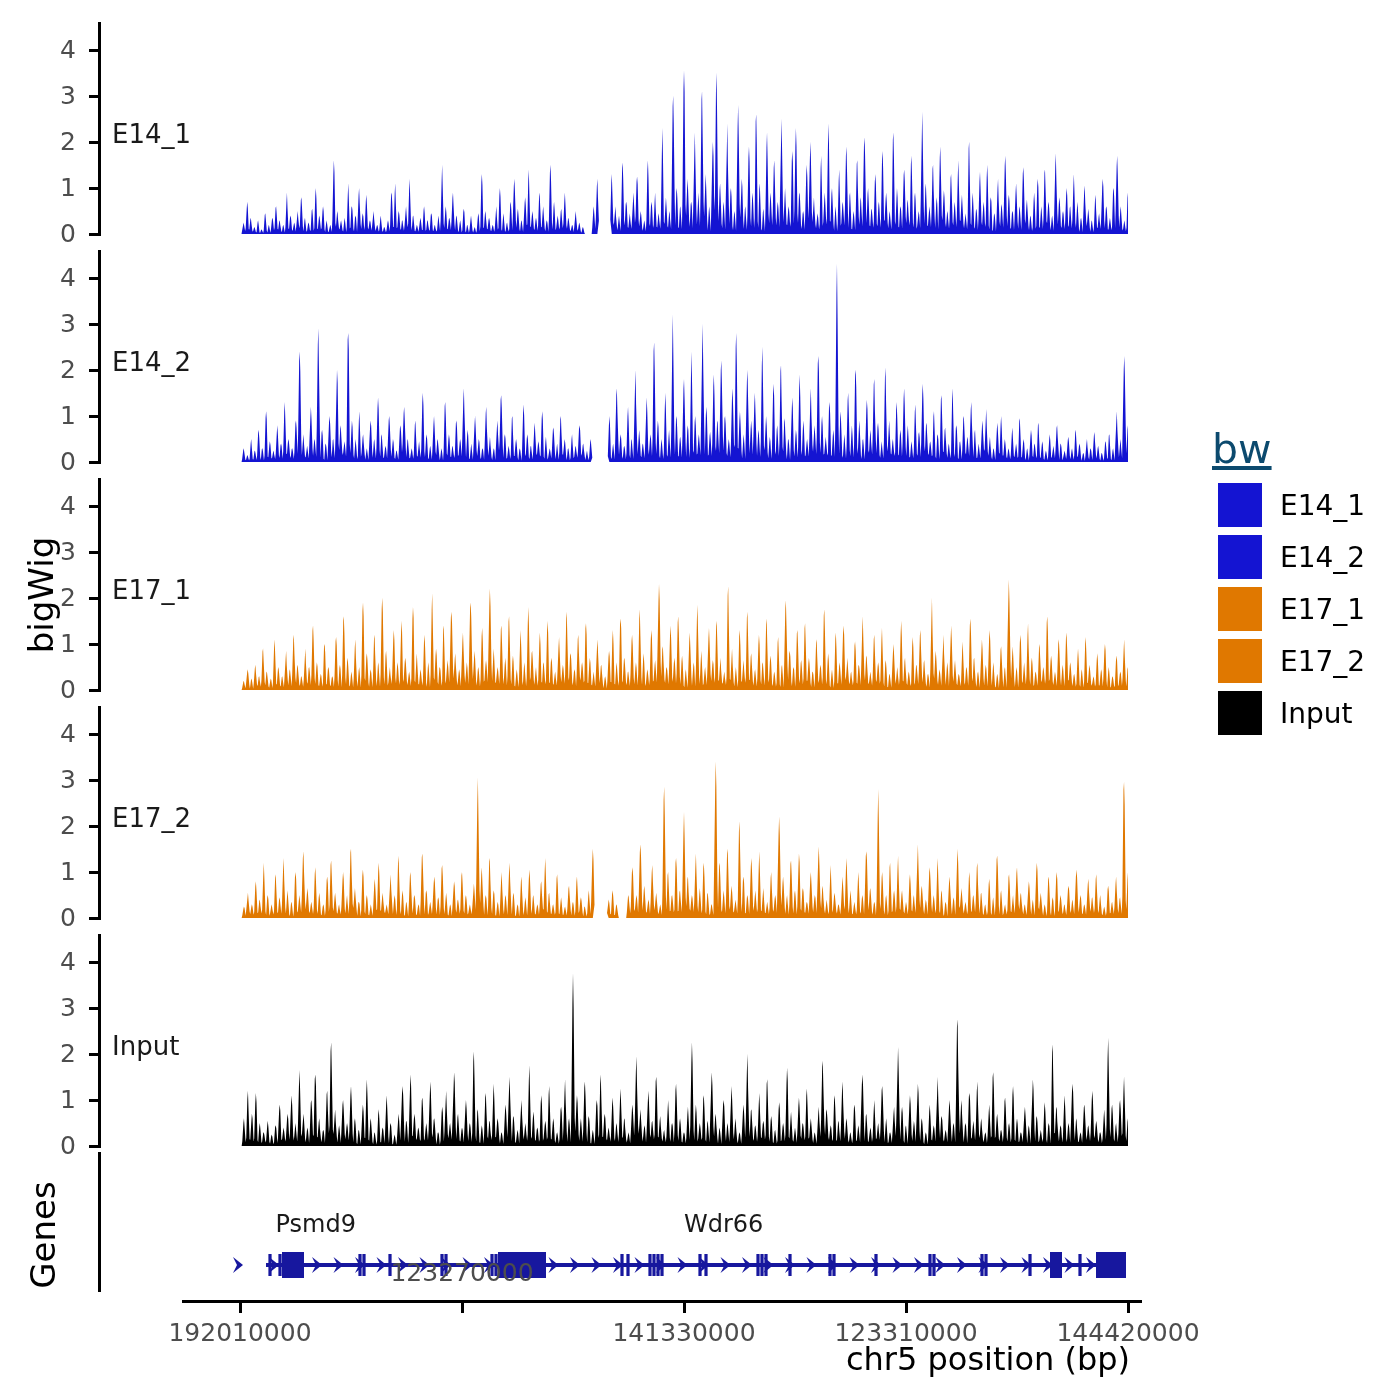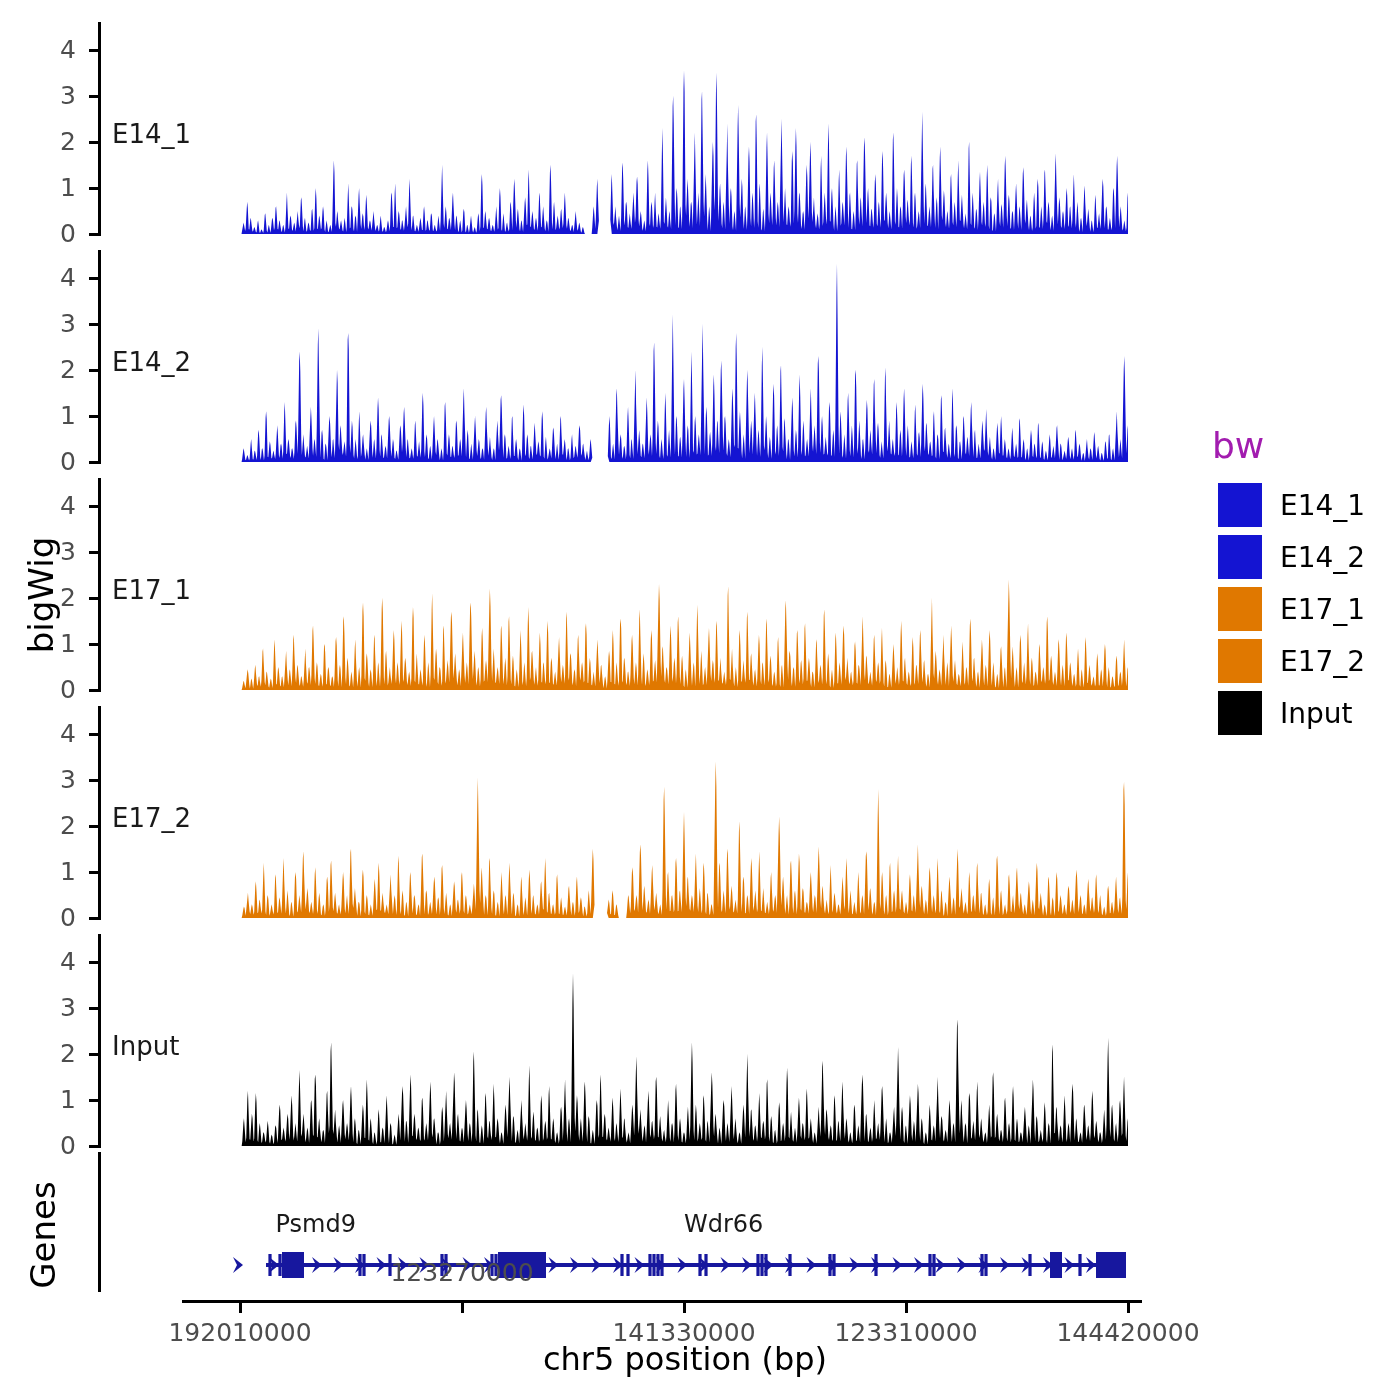"bw" .legend-title { color: #a21caf -> #0c4a6e; font-size: 36px -> 41px; text-decoration: none -> underline }
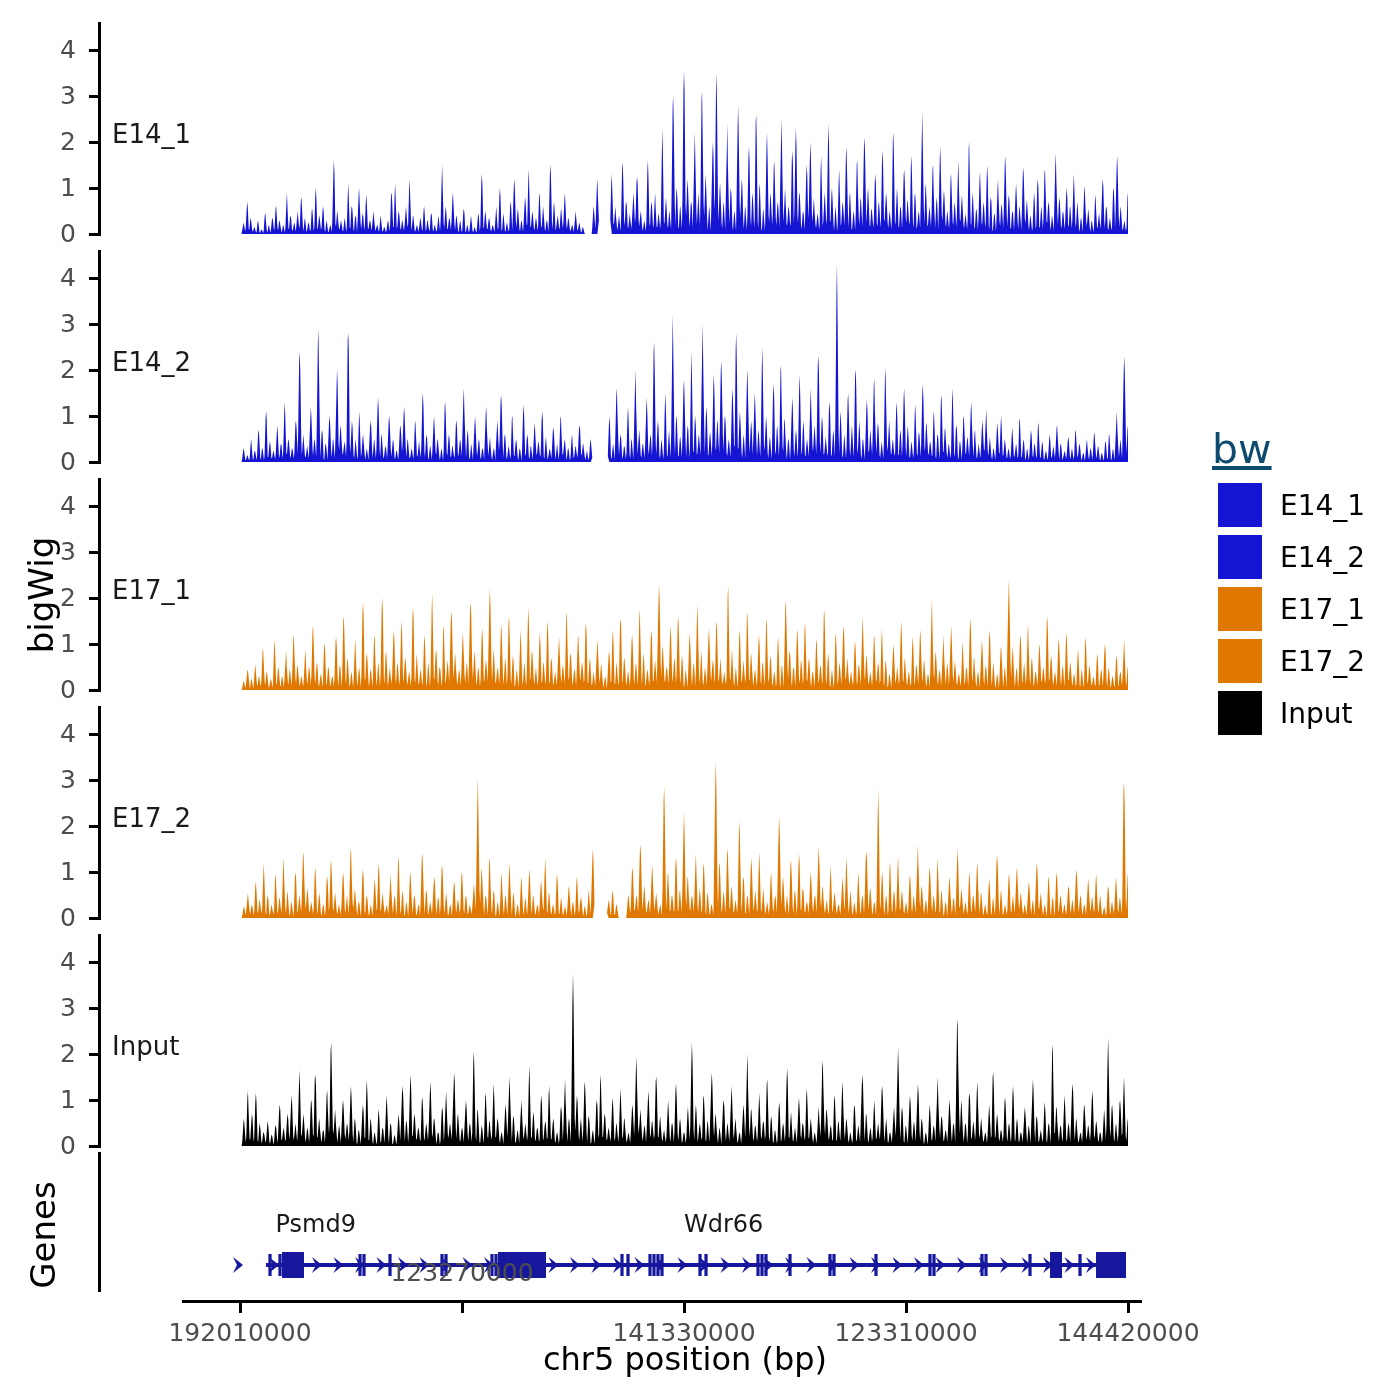"chr5 position (bp)" .axis-title-x { text-align: center -> right }
